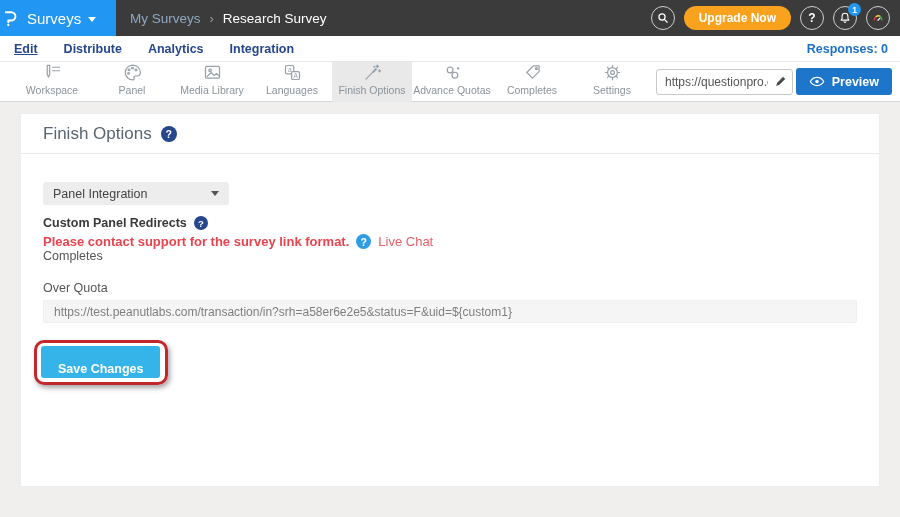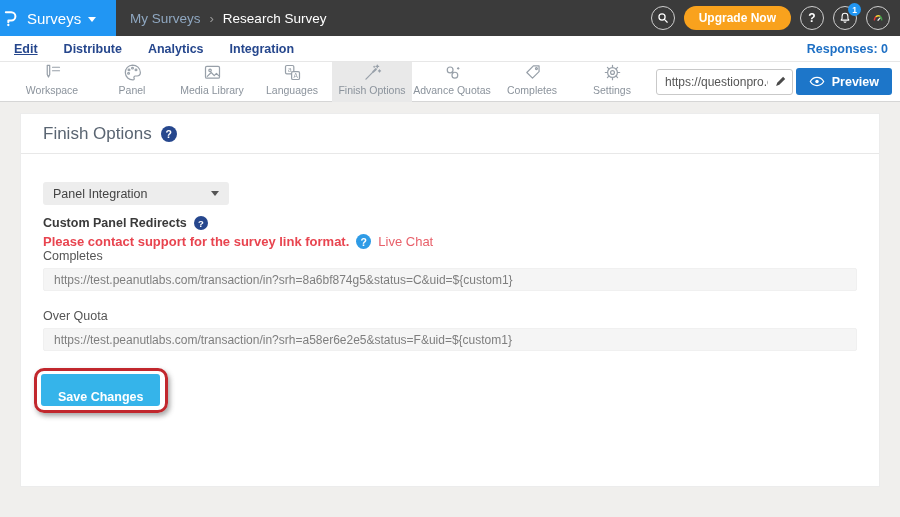"https://test.peanutlabs.com/transaction/in?srh=8" input.f-input { html: <input> -> none }
